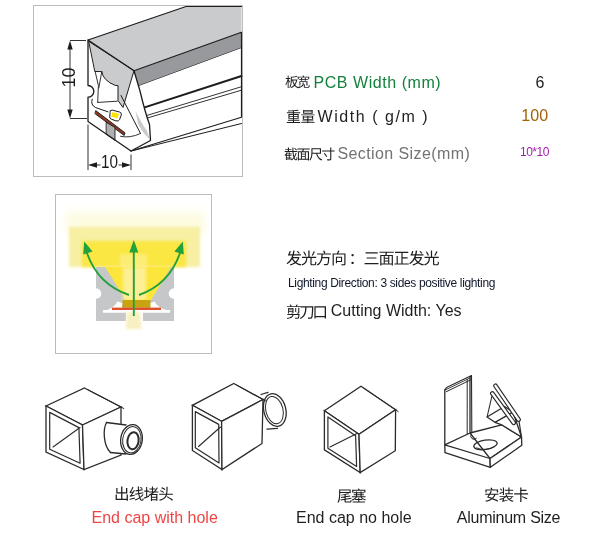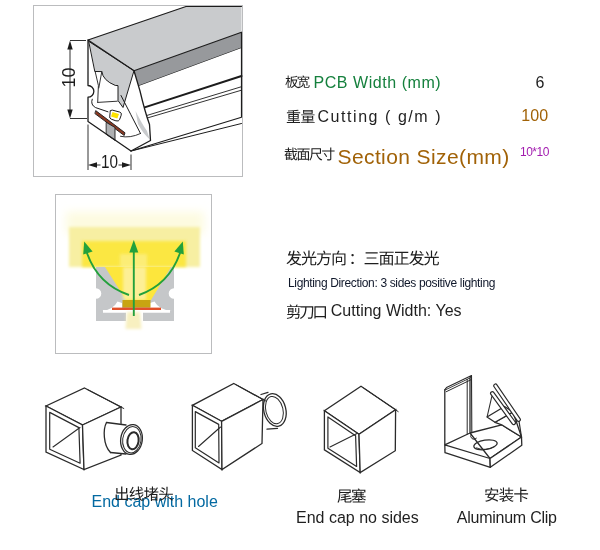"Cutting ( g/m )" div { text: Cutting -> Width }
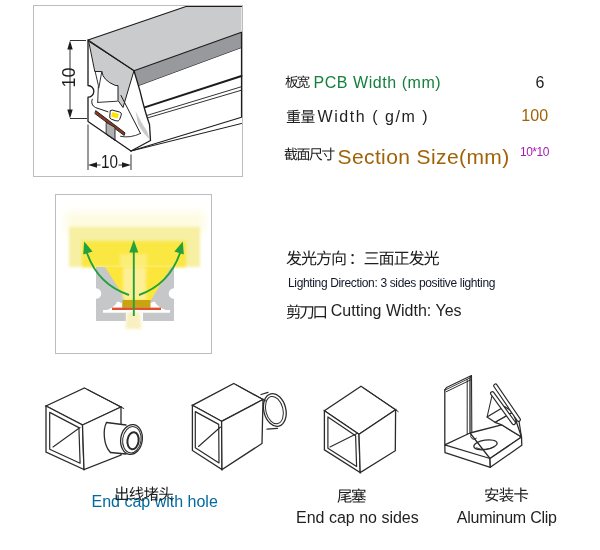"Section Size(mm)" div { color: #a16207 -> #737373; font-size: 21px -> 16px }
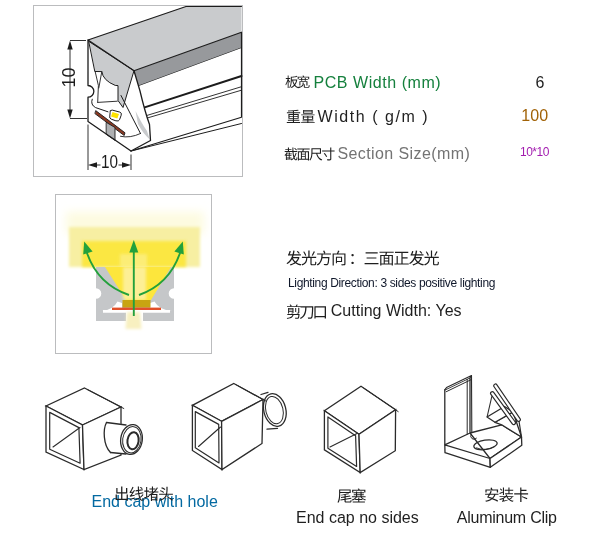"End cap with hole" div { color: #0369a1 -> #ef4444; top: 494px -> 510.0px }
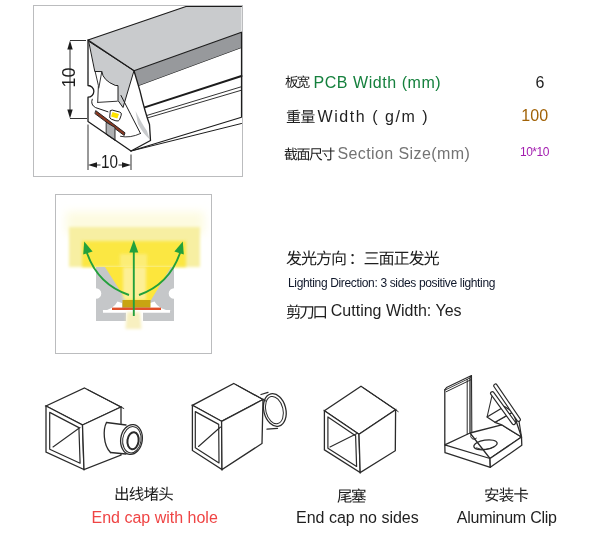"End cap no sides" div { text: sides -> hole }
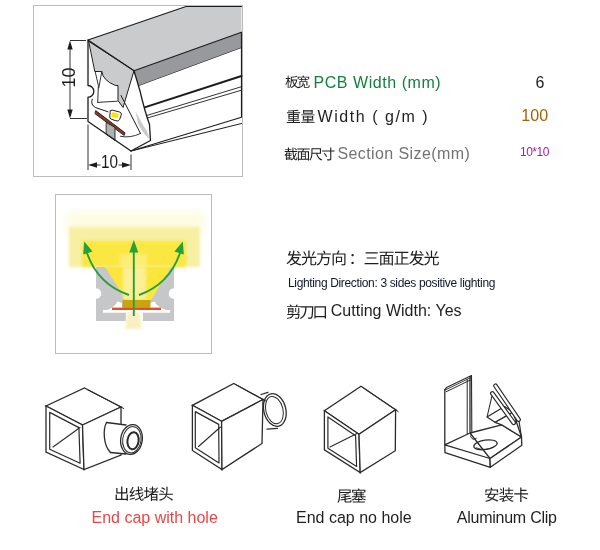"Aluminum Clip" div { text: Clip -> Size }
